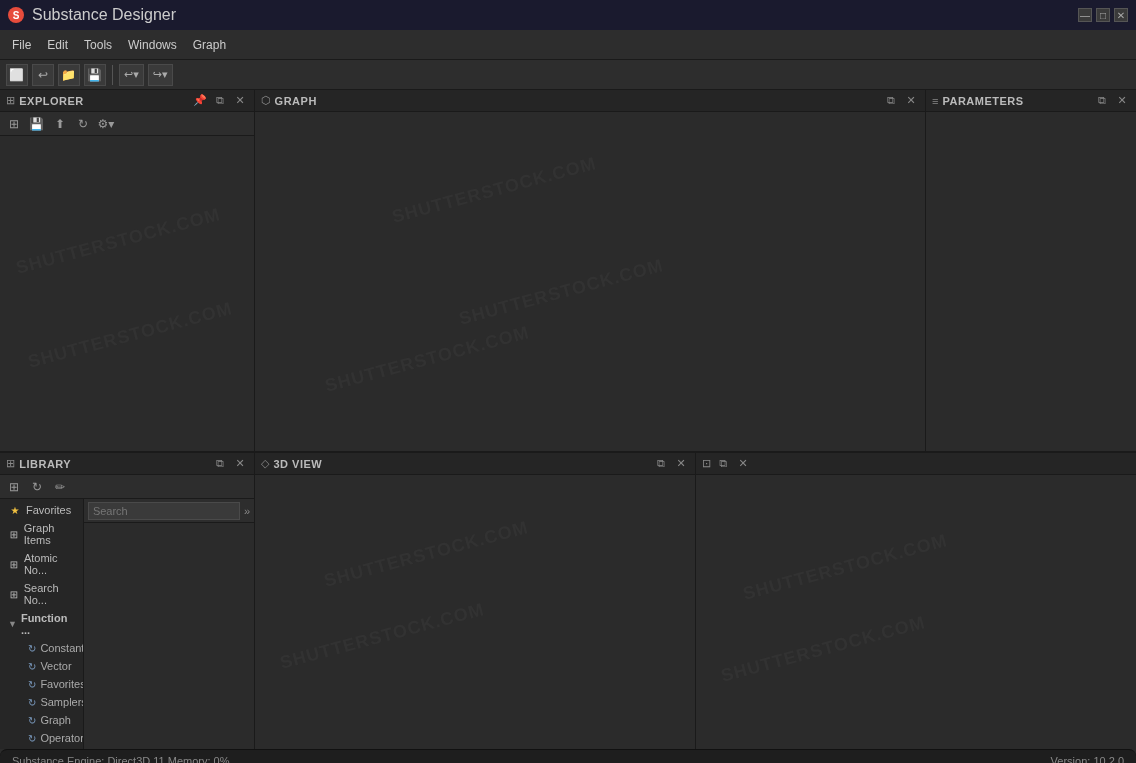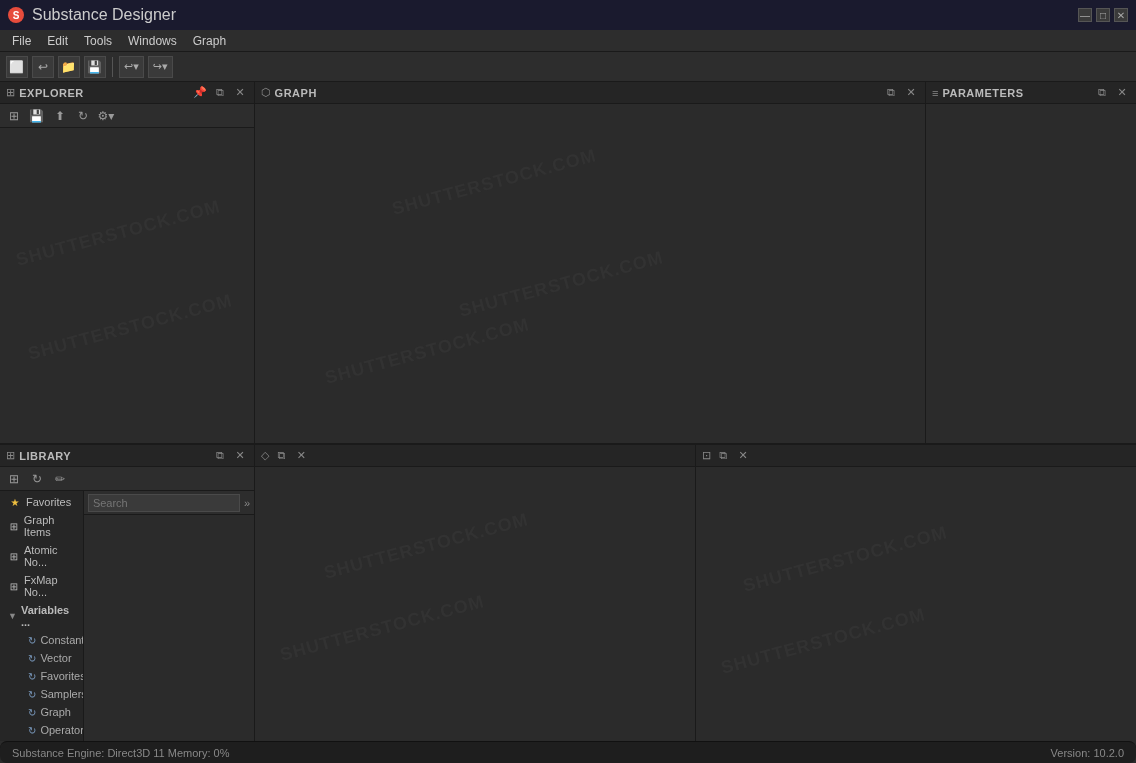"File" #menu-bar { height: 22px -> 30px }
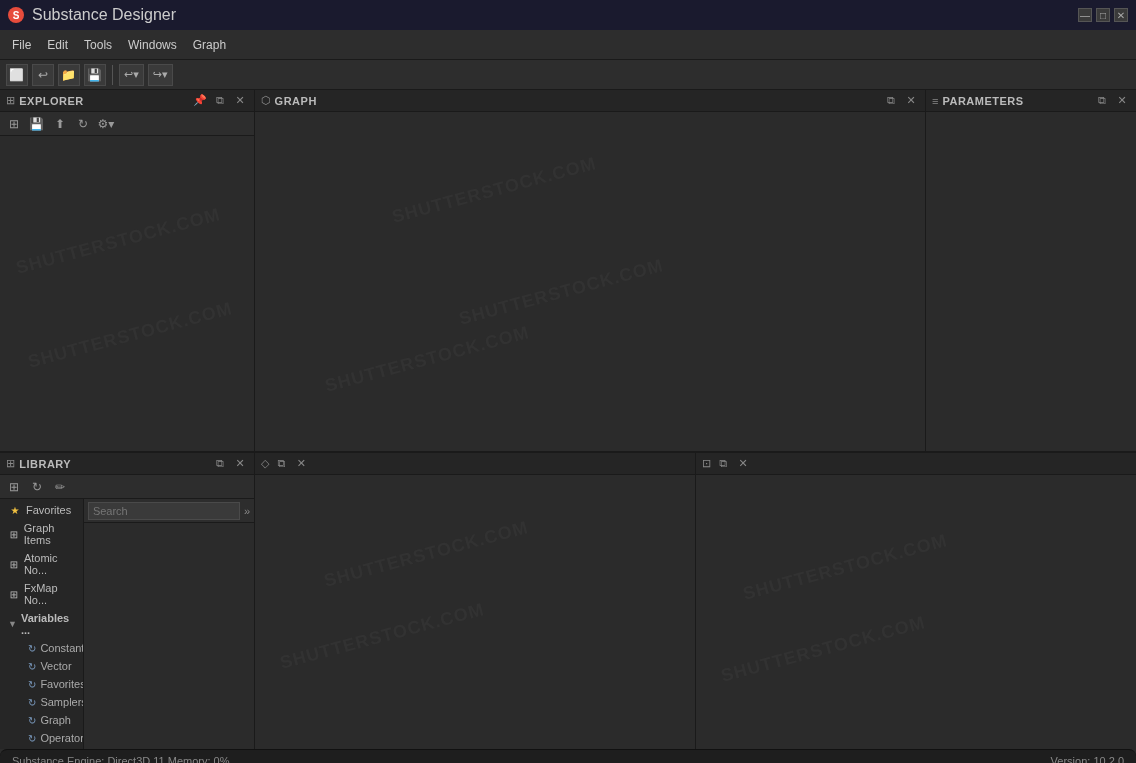"3D VIEW" span.panel-title { html: none -> <span>3D VIEW</span> }
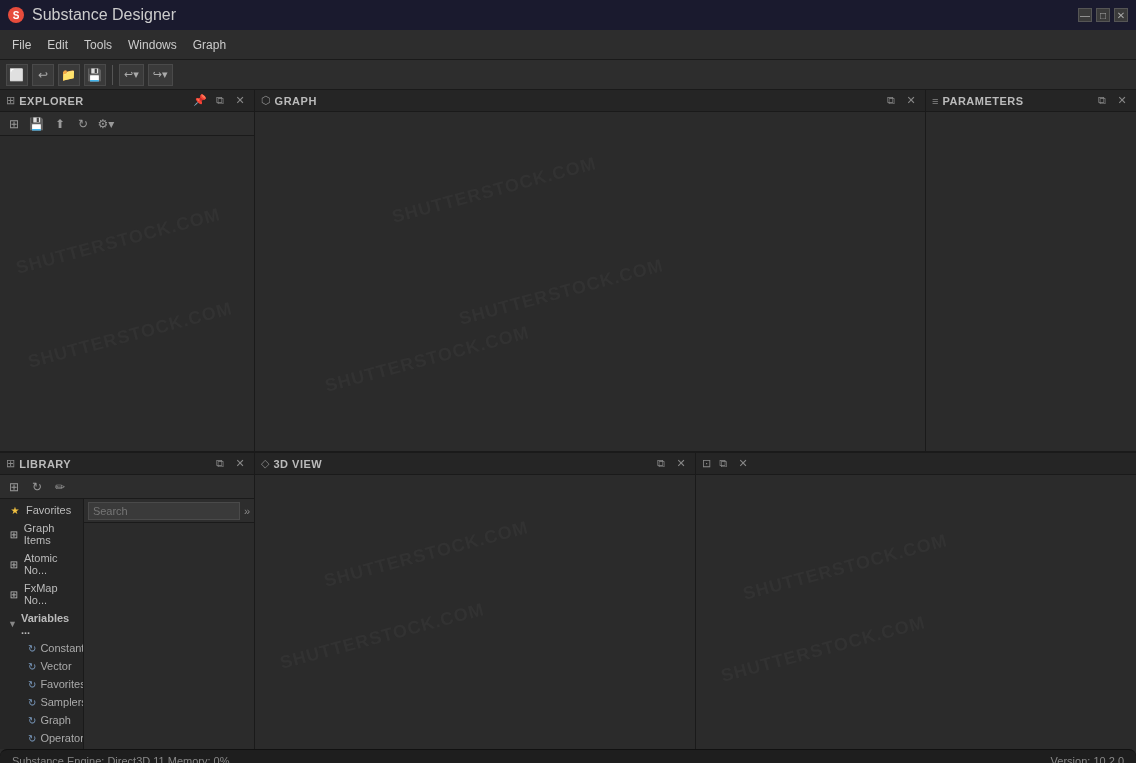"FxMap No..." span.tree-item-label { text: FxMap -> Search }
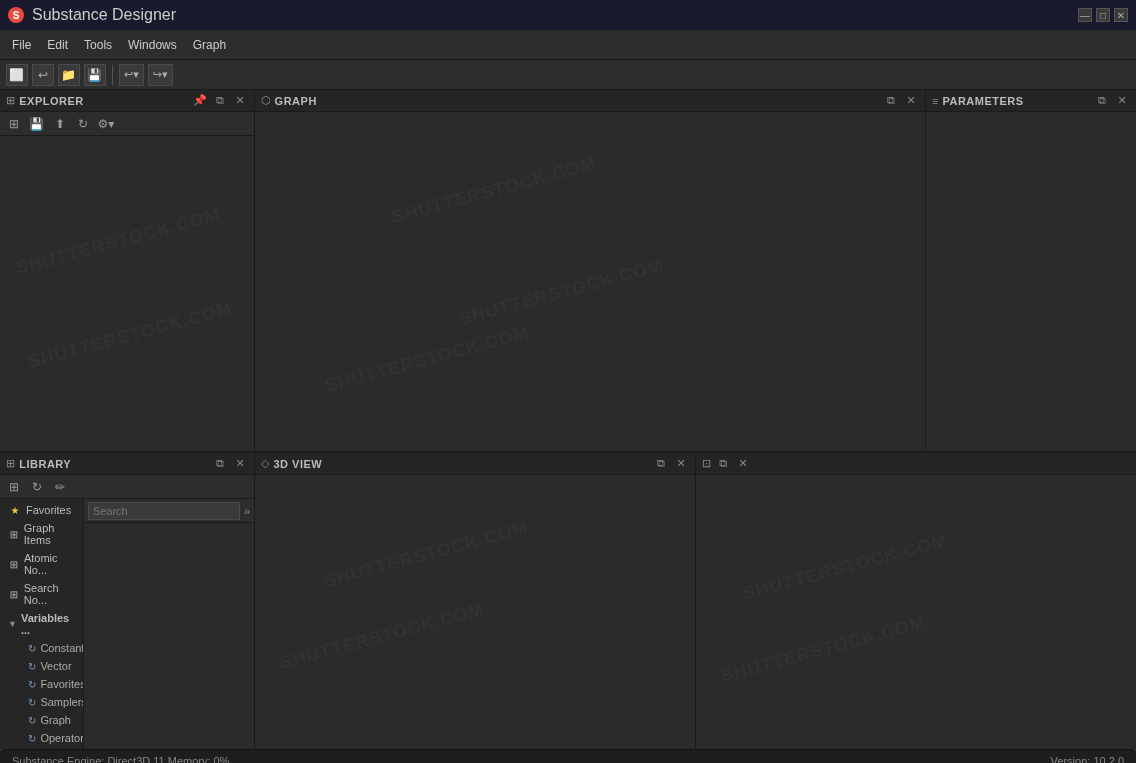"Variables ..." span.tree-item-label { text: Variables -> Function }
